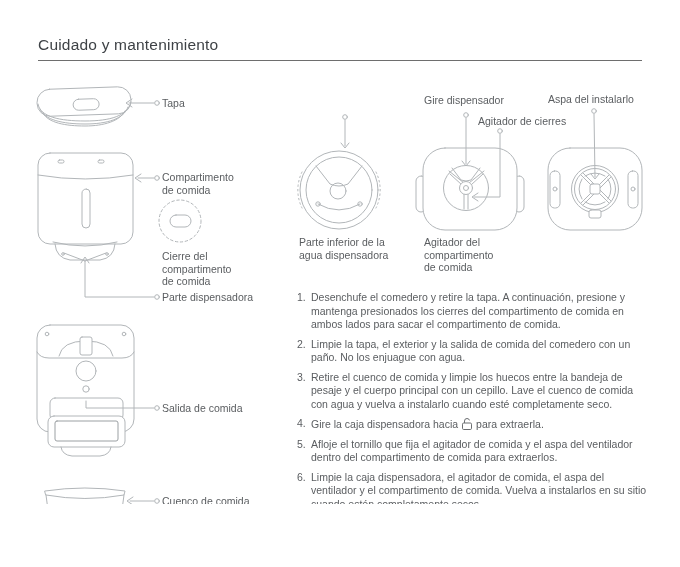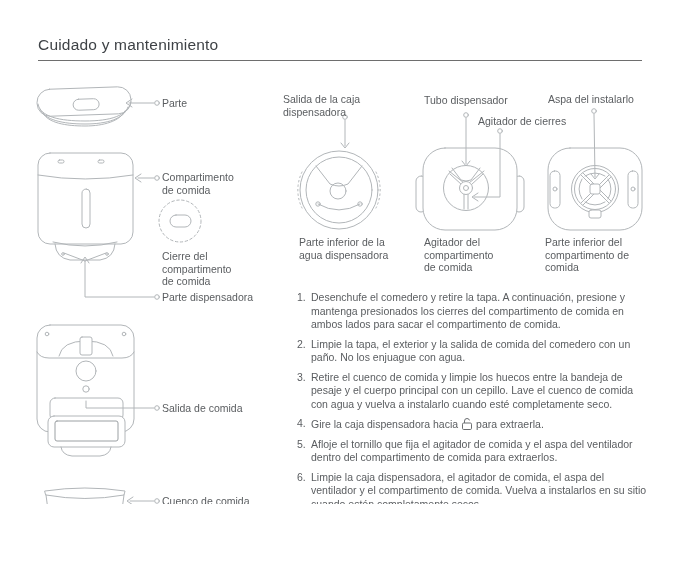"Parte" div.abs { text: Parte -> Tapa }
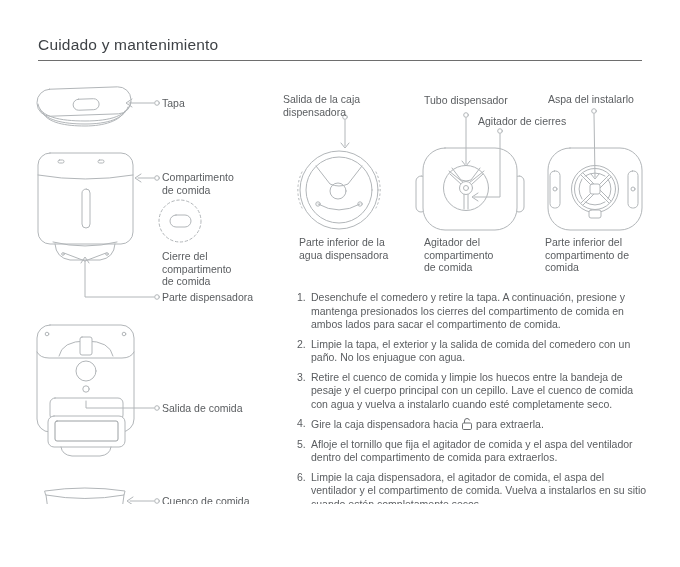"Salida de la caja dispensadora" div.abs { html: <div>Salida de la caja dispensadora</div> -> none }
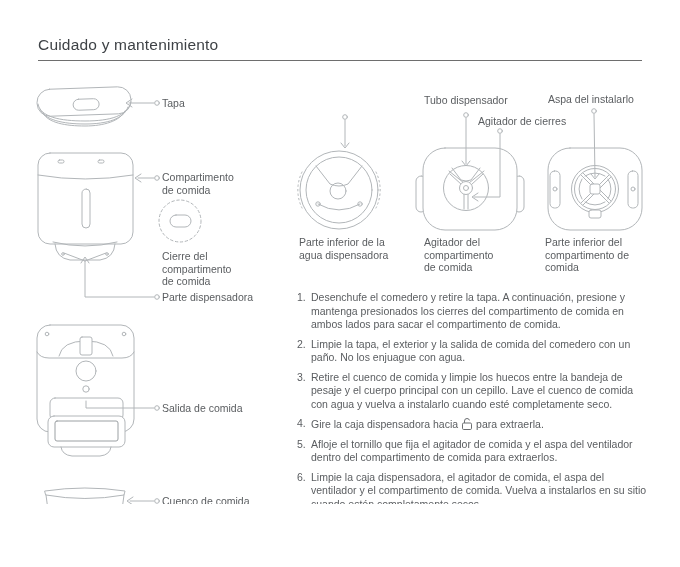"Tubo dispensador" div.abs { text: Tubo -> Gire }
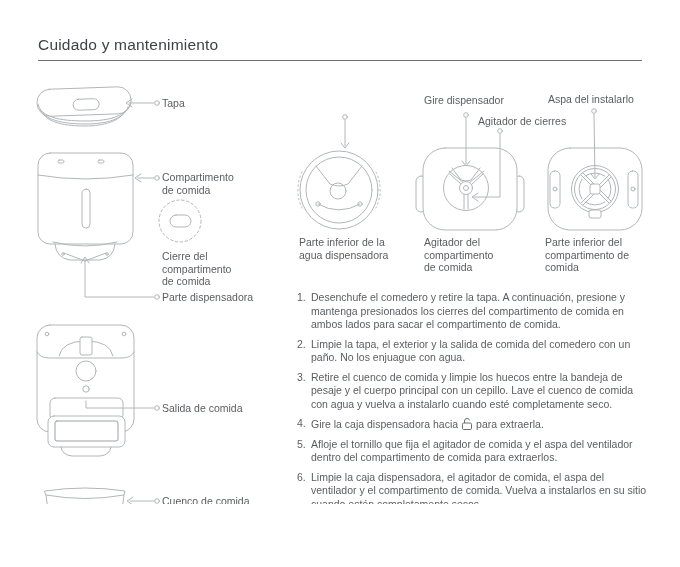"Parte inferior del compartimento de" div.abs { html: <div>Parte inferior del compartimento de comida</div> -> none }
